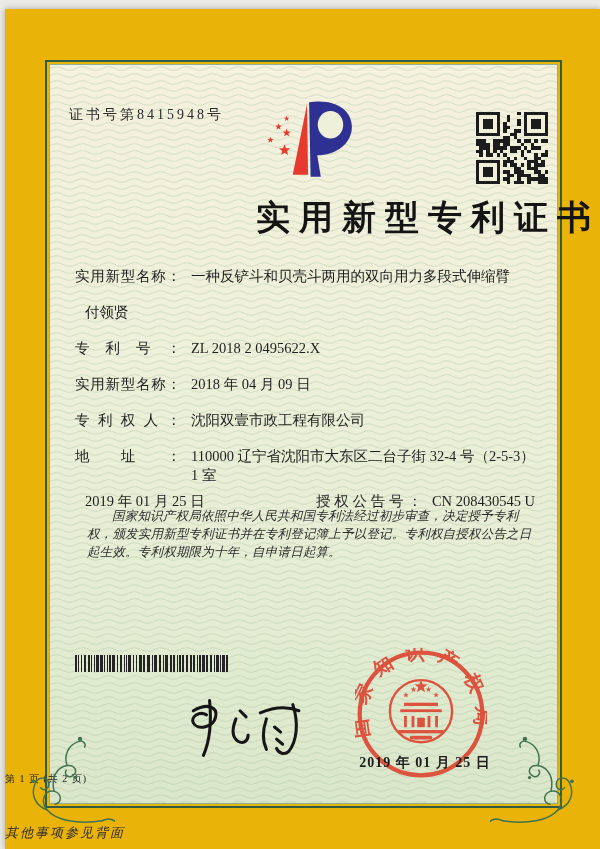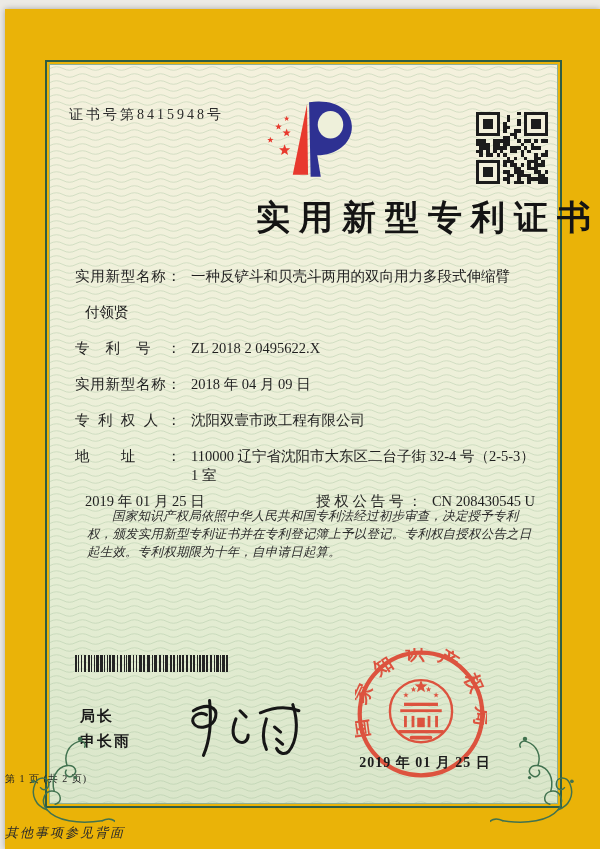"局长" div.signer { html: <div> <div>局长</div> <div>申长雨</div> </div> -> none }
